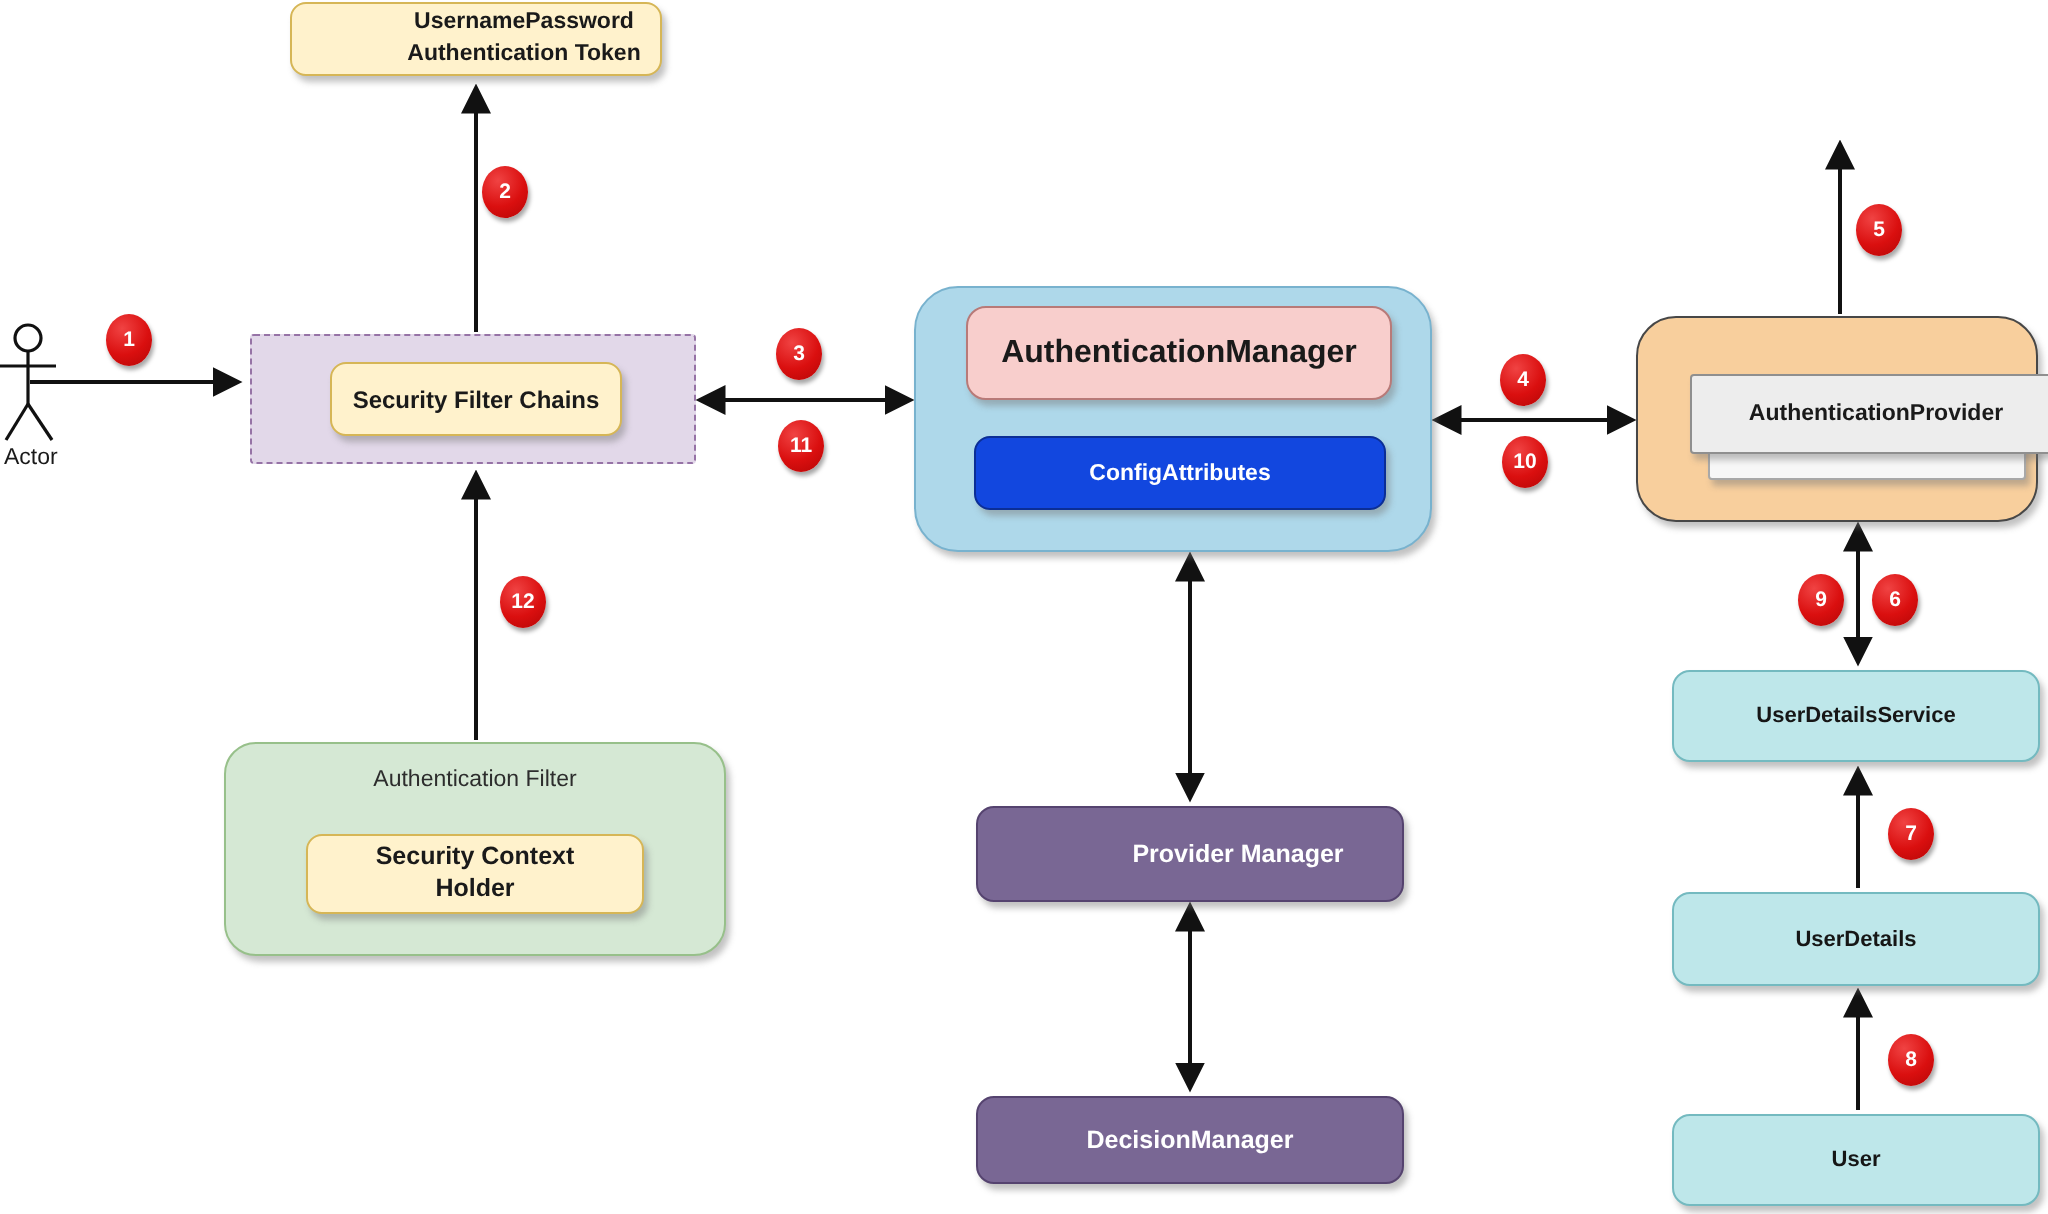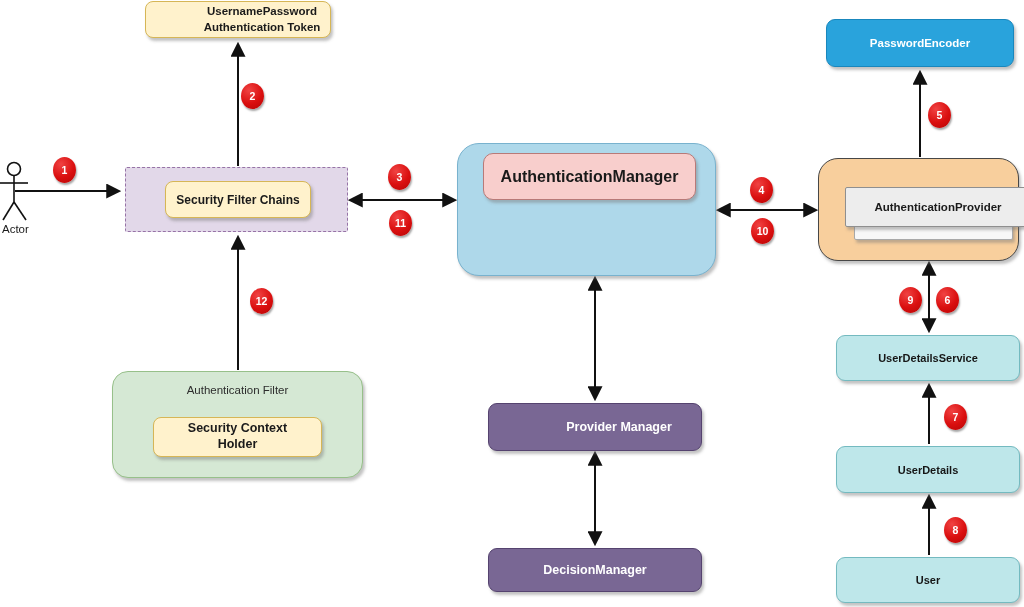"PasswordEncoder" div.node { html: <div>PasswordEncoder</div> -> none }
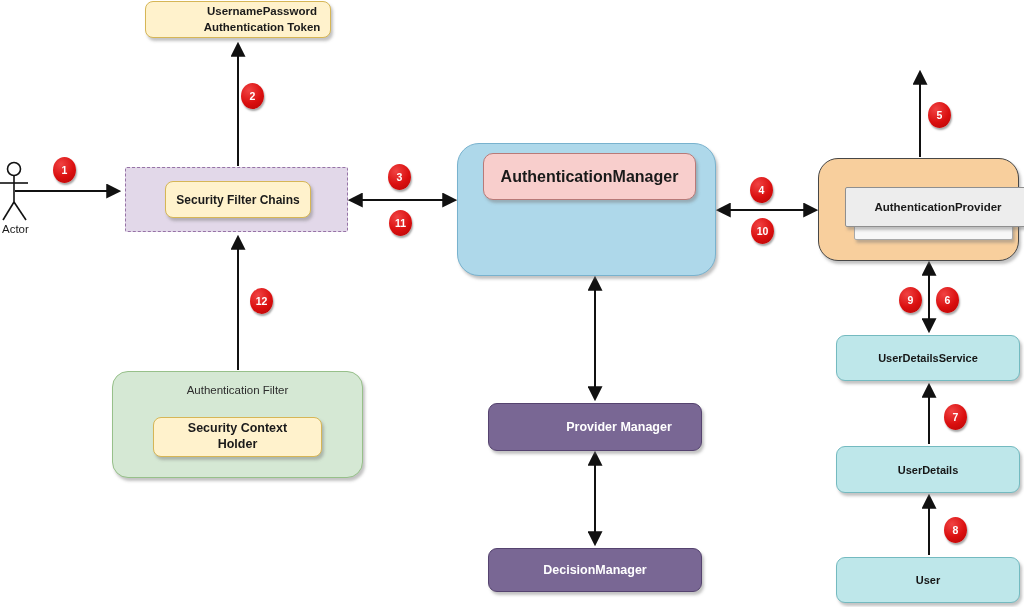"ConfigAttributes" div.node { html: none -> <div>ConfigAttributes</div> }
